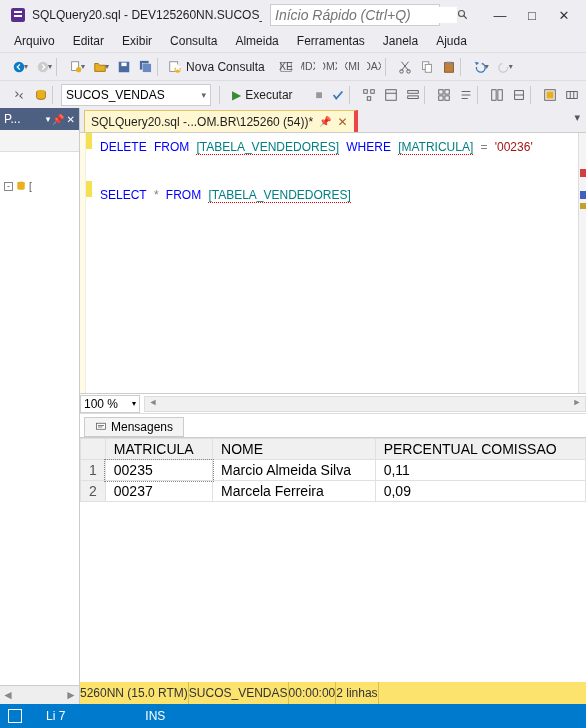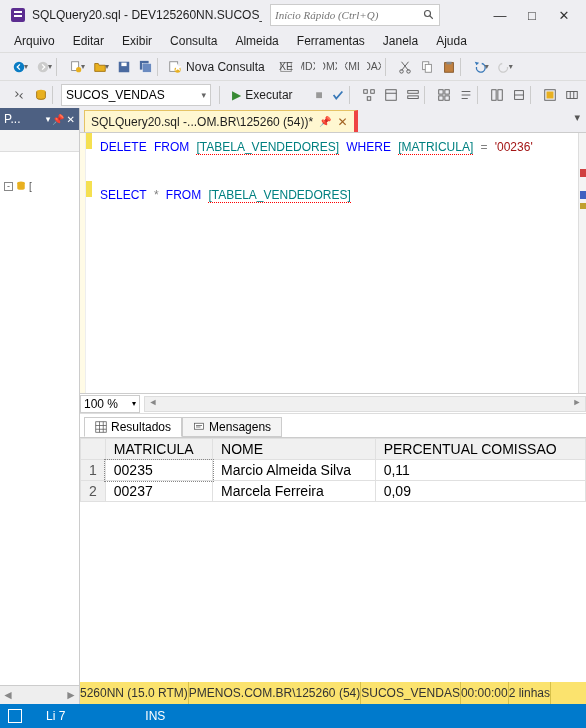"Início Rápido (Ctrl+Q)" .titlebar .quicklaunch input { font-family: Liberation Serif, serif -> none; font-size: 11px -> 14px }
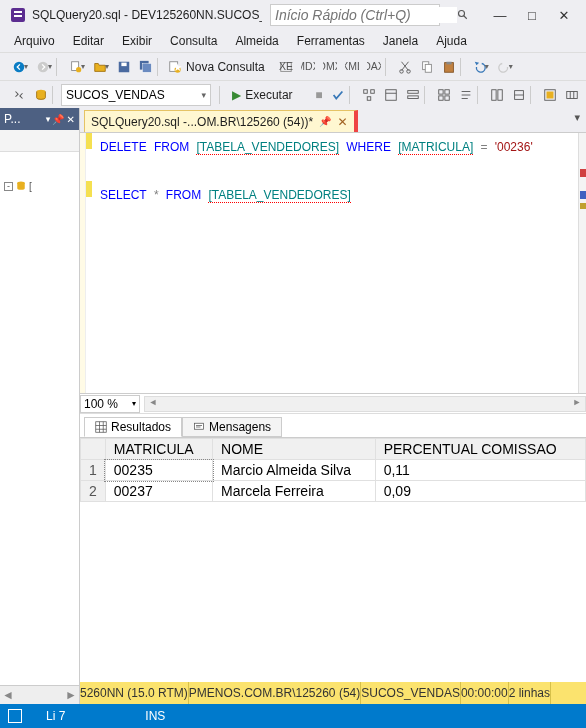"Resultados" div.rtab { html: <div> <span> <svg> <rect></rect> <line></line> <line></line> <line></line> <line></line> </svg> </span> <span>Resultados</span> </div> -> none }
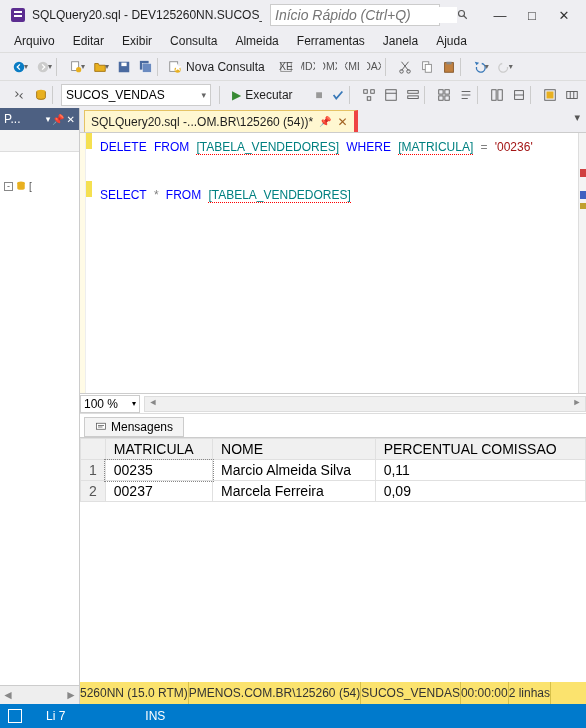"PMENOS.COM.BR\125260 (54)" div.cell { html: <div>PMENOS.COM.BR\125260 (54)</div> -> none }
